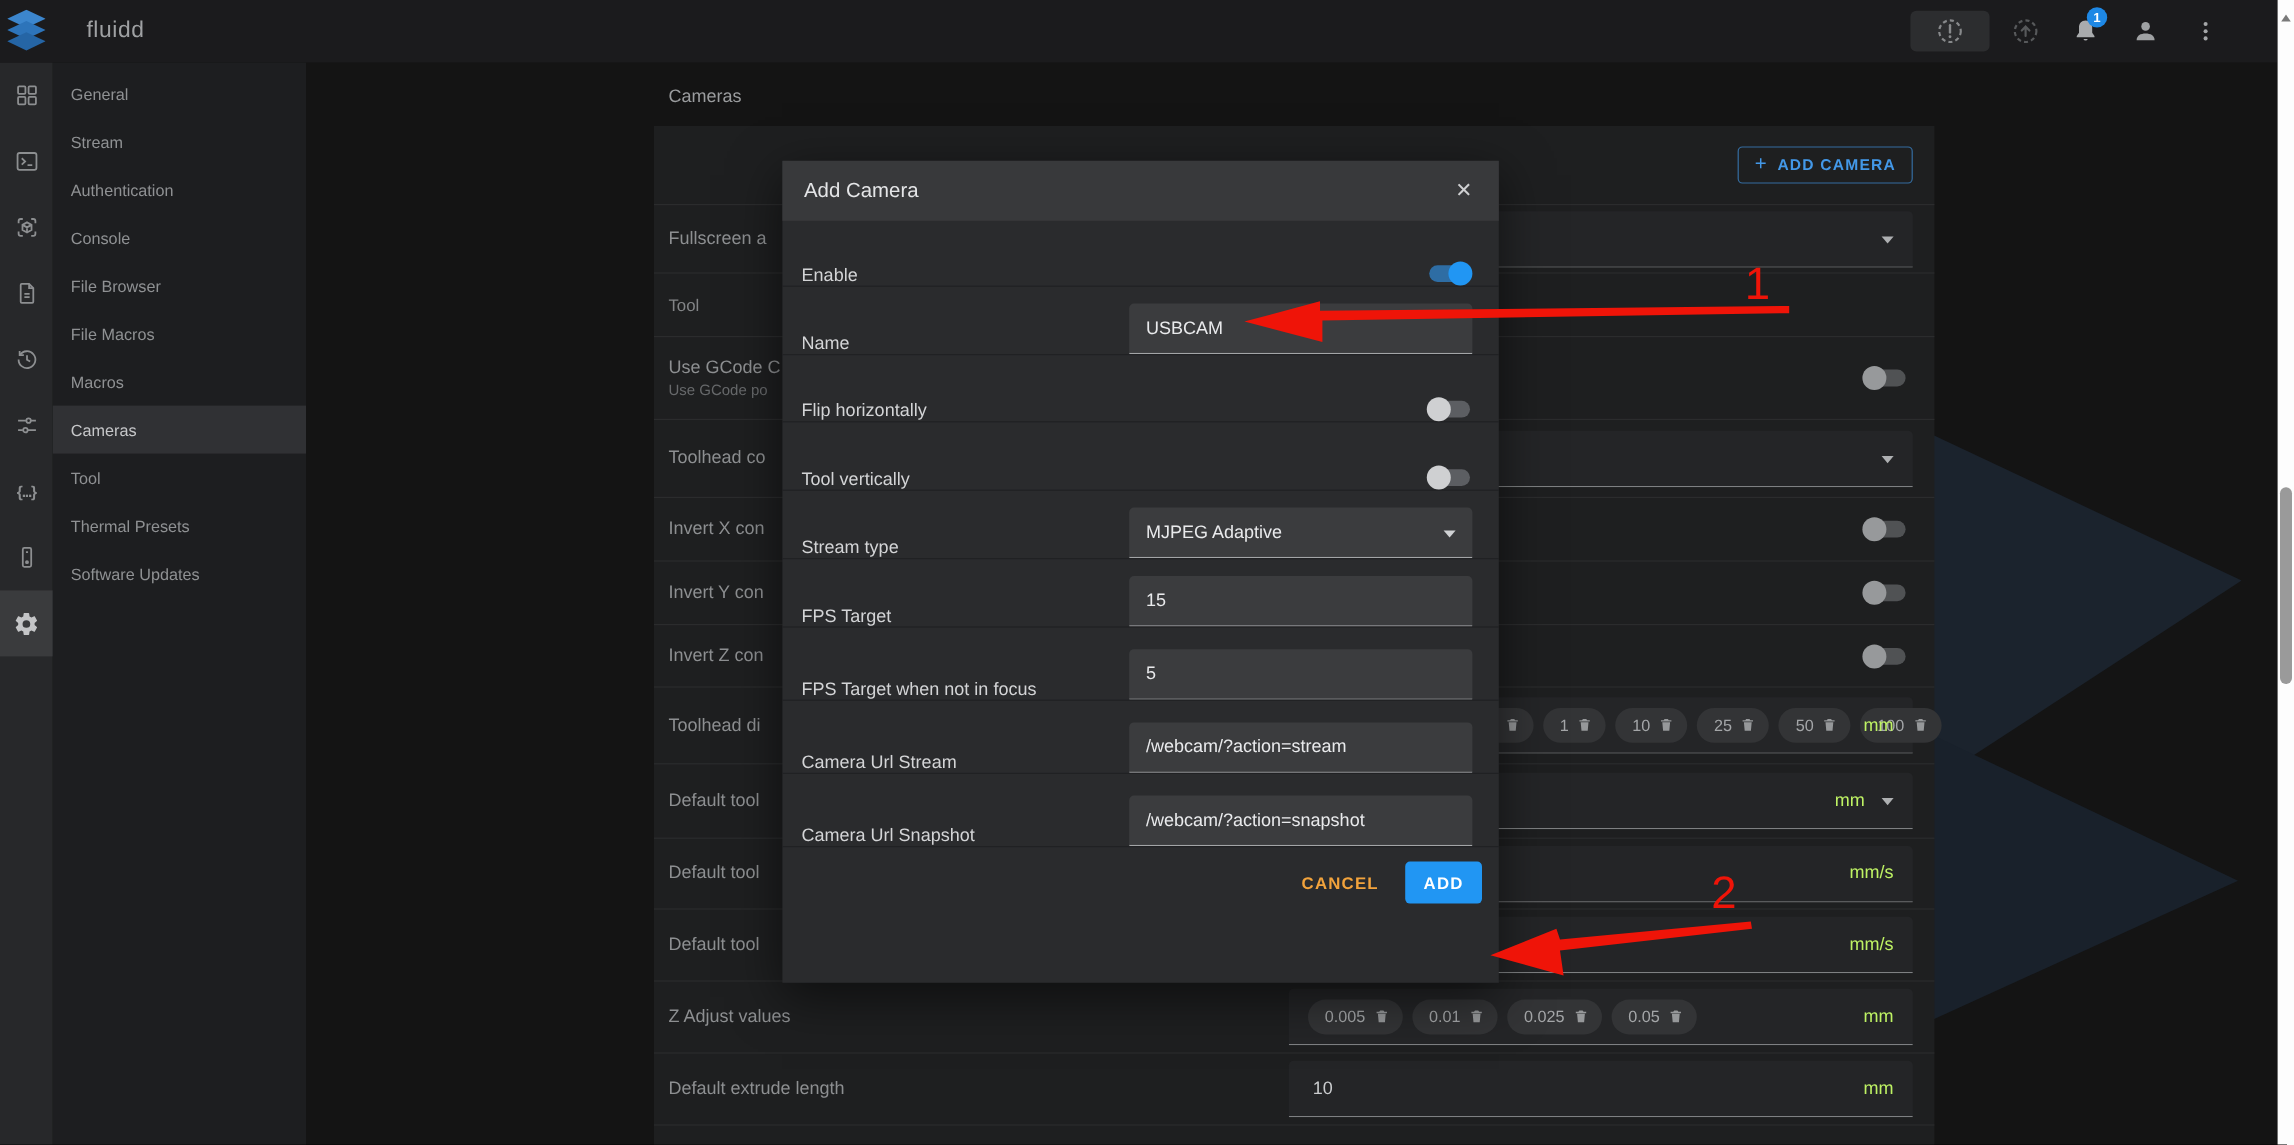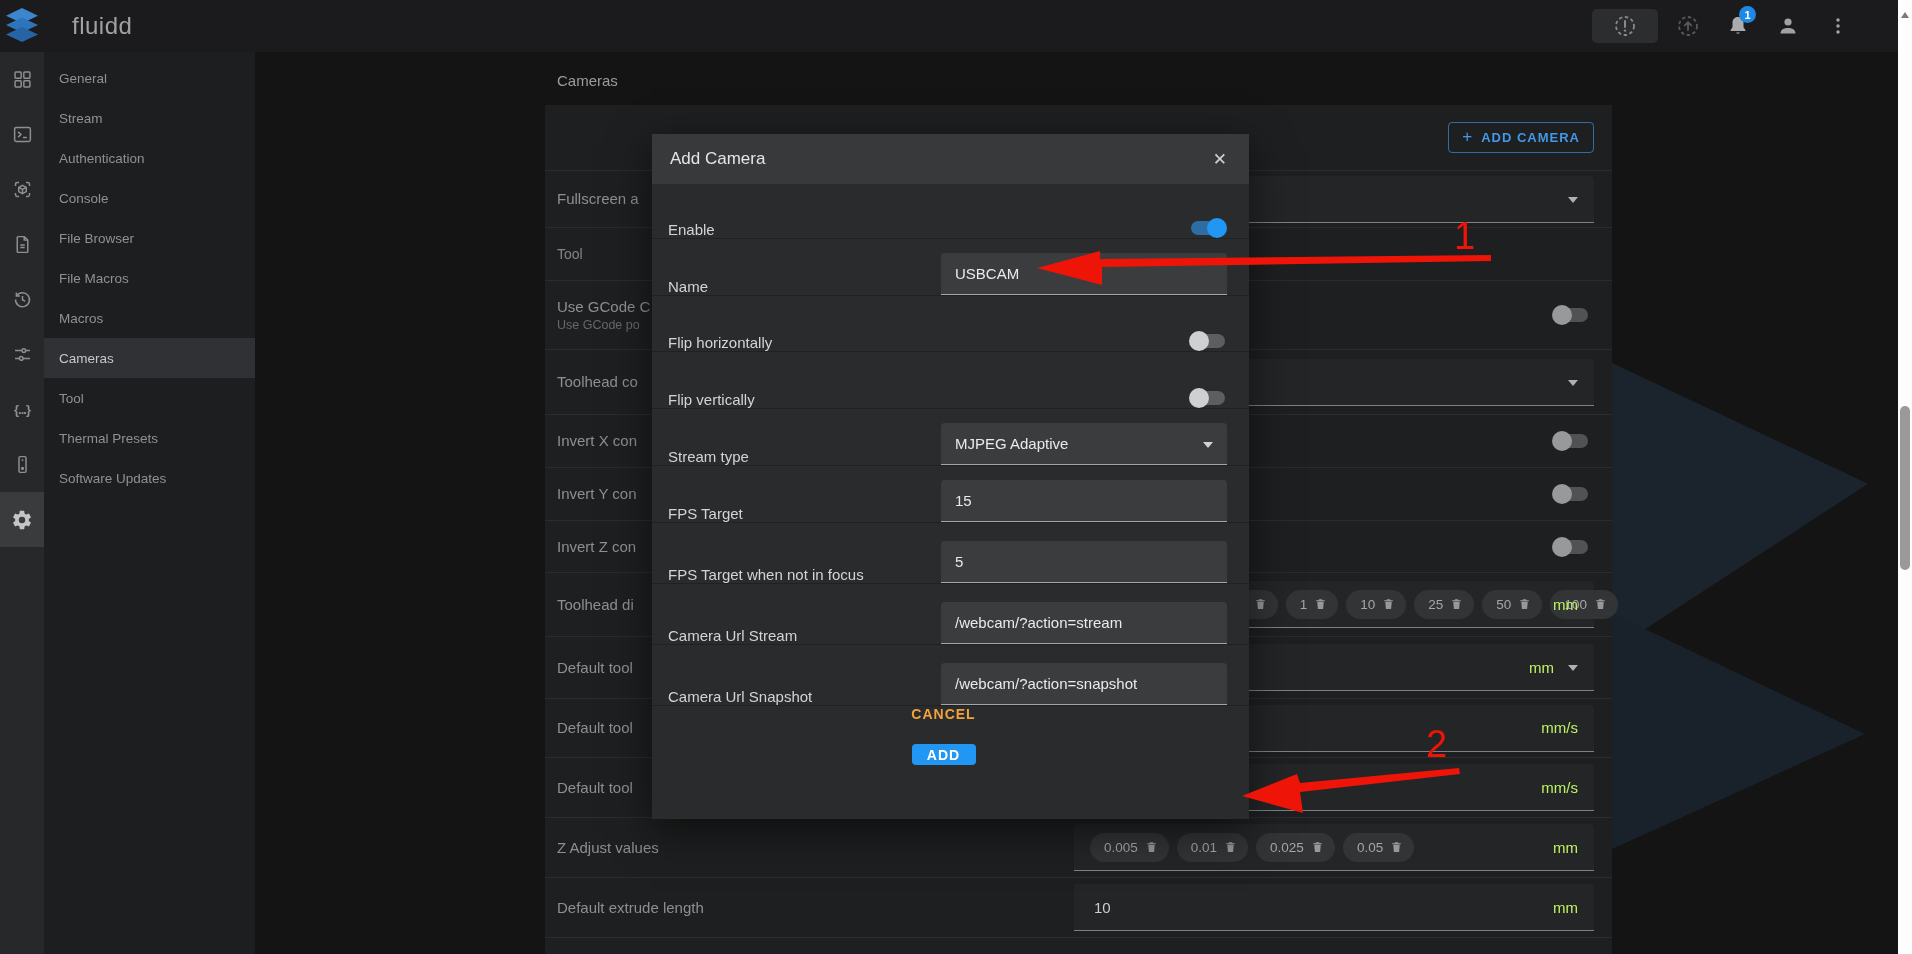"fluidd" .app-title { font-size: 24px -> 19px }
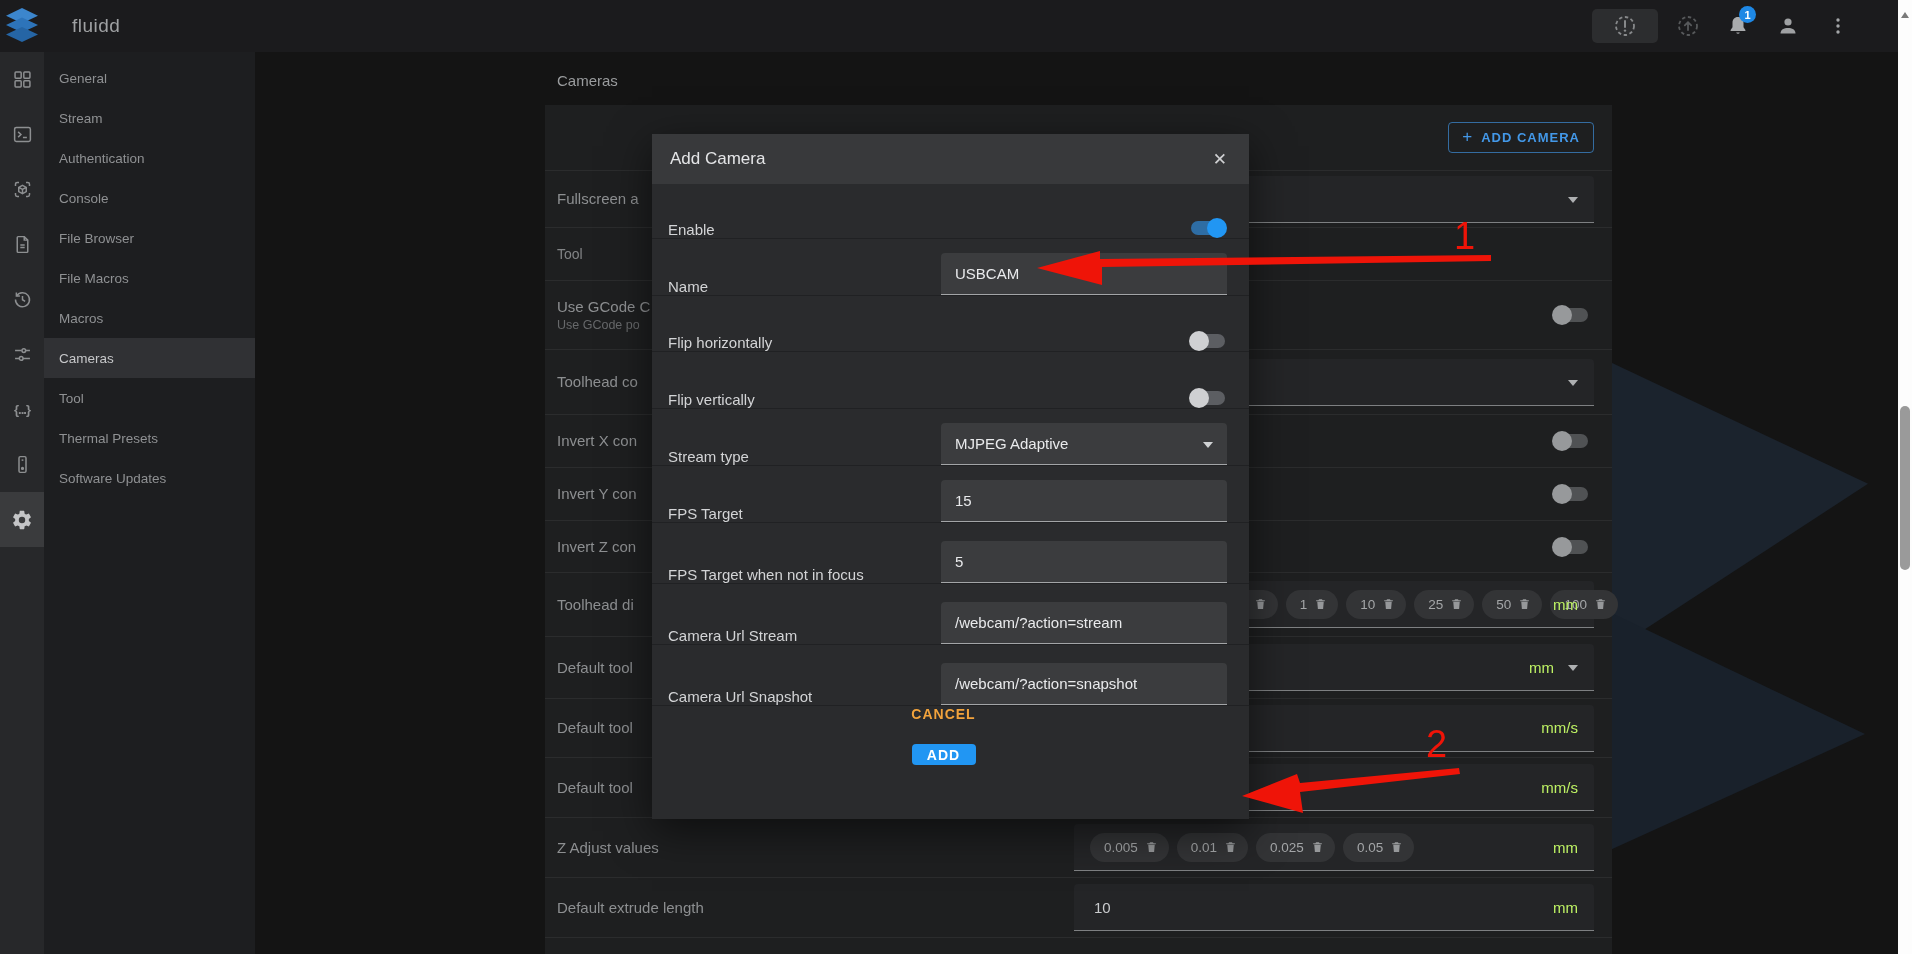"Flip vertically" div.mlabel { text: Flip -> Tool }
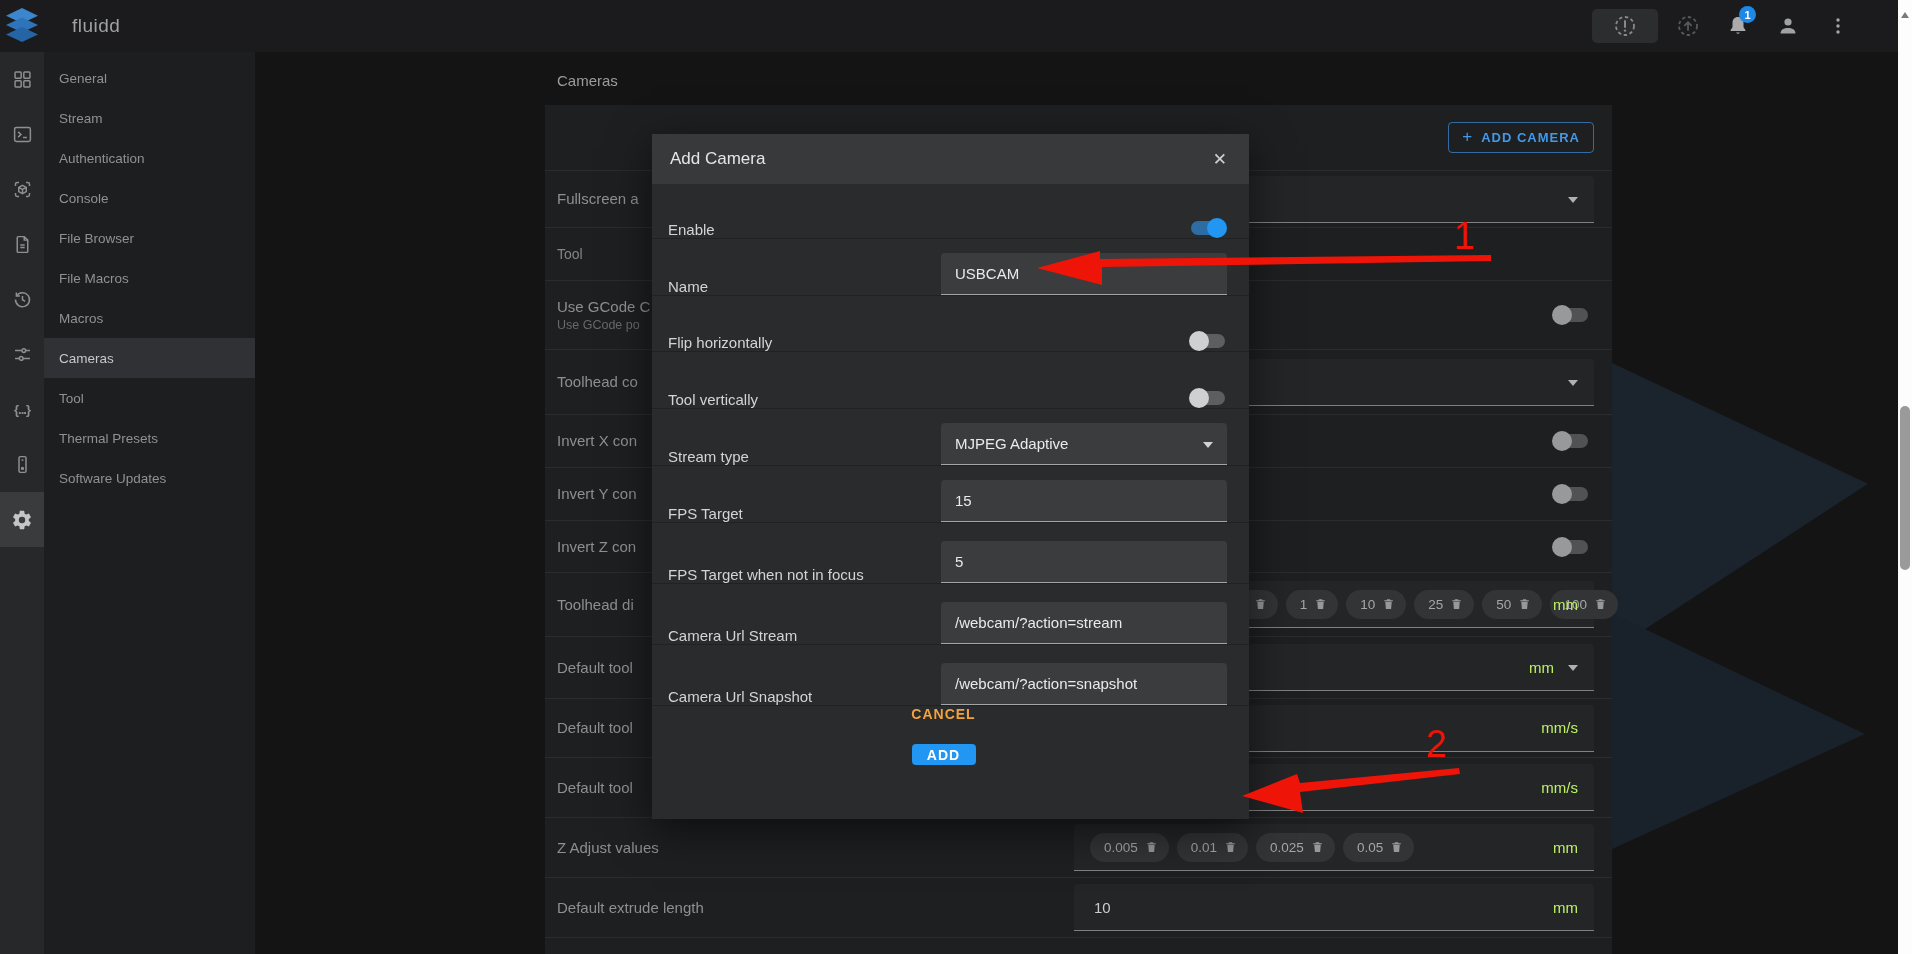"CANCEL" .m-footer { flex-direction: column -> none }
